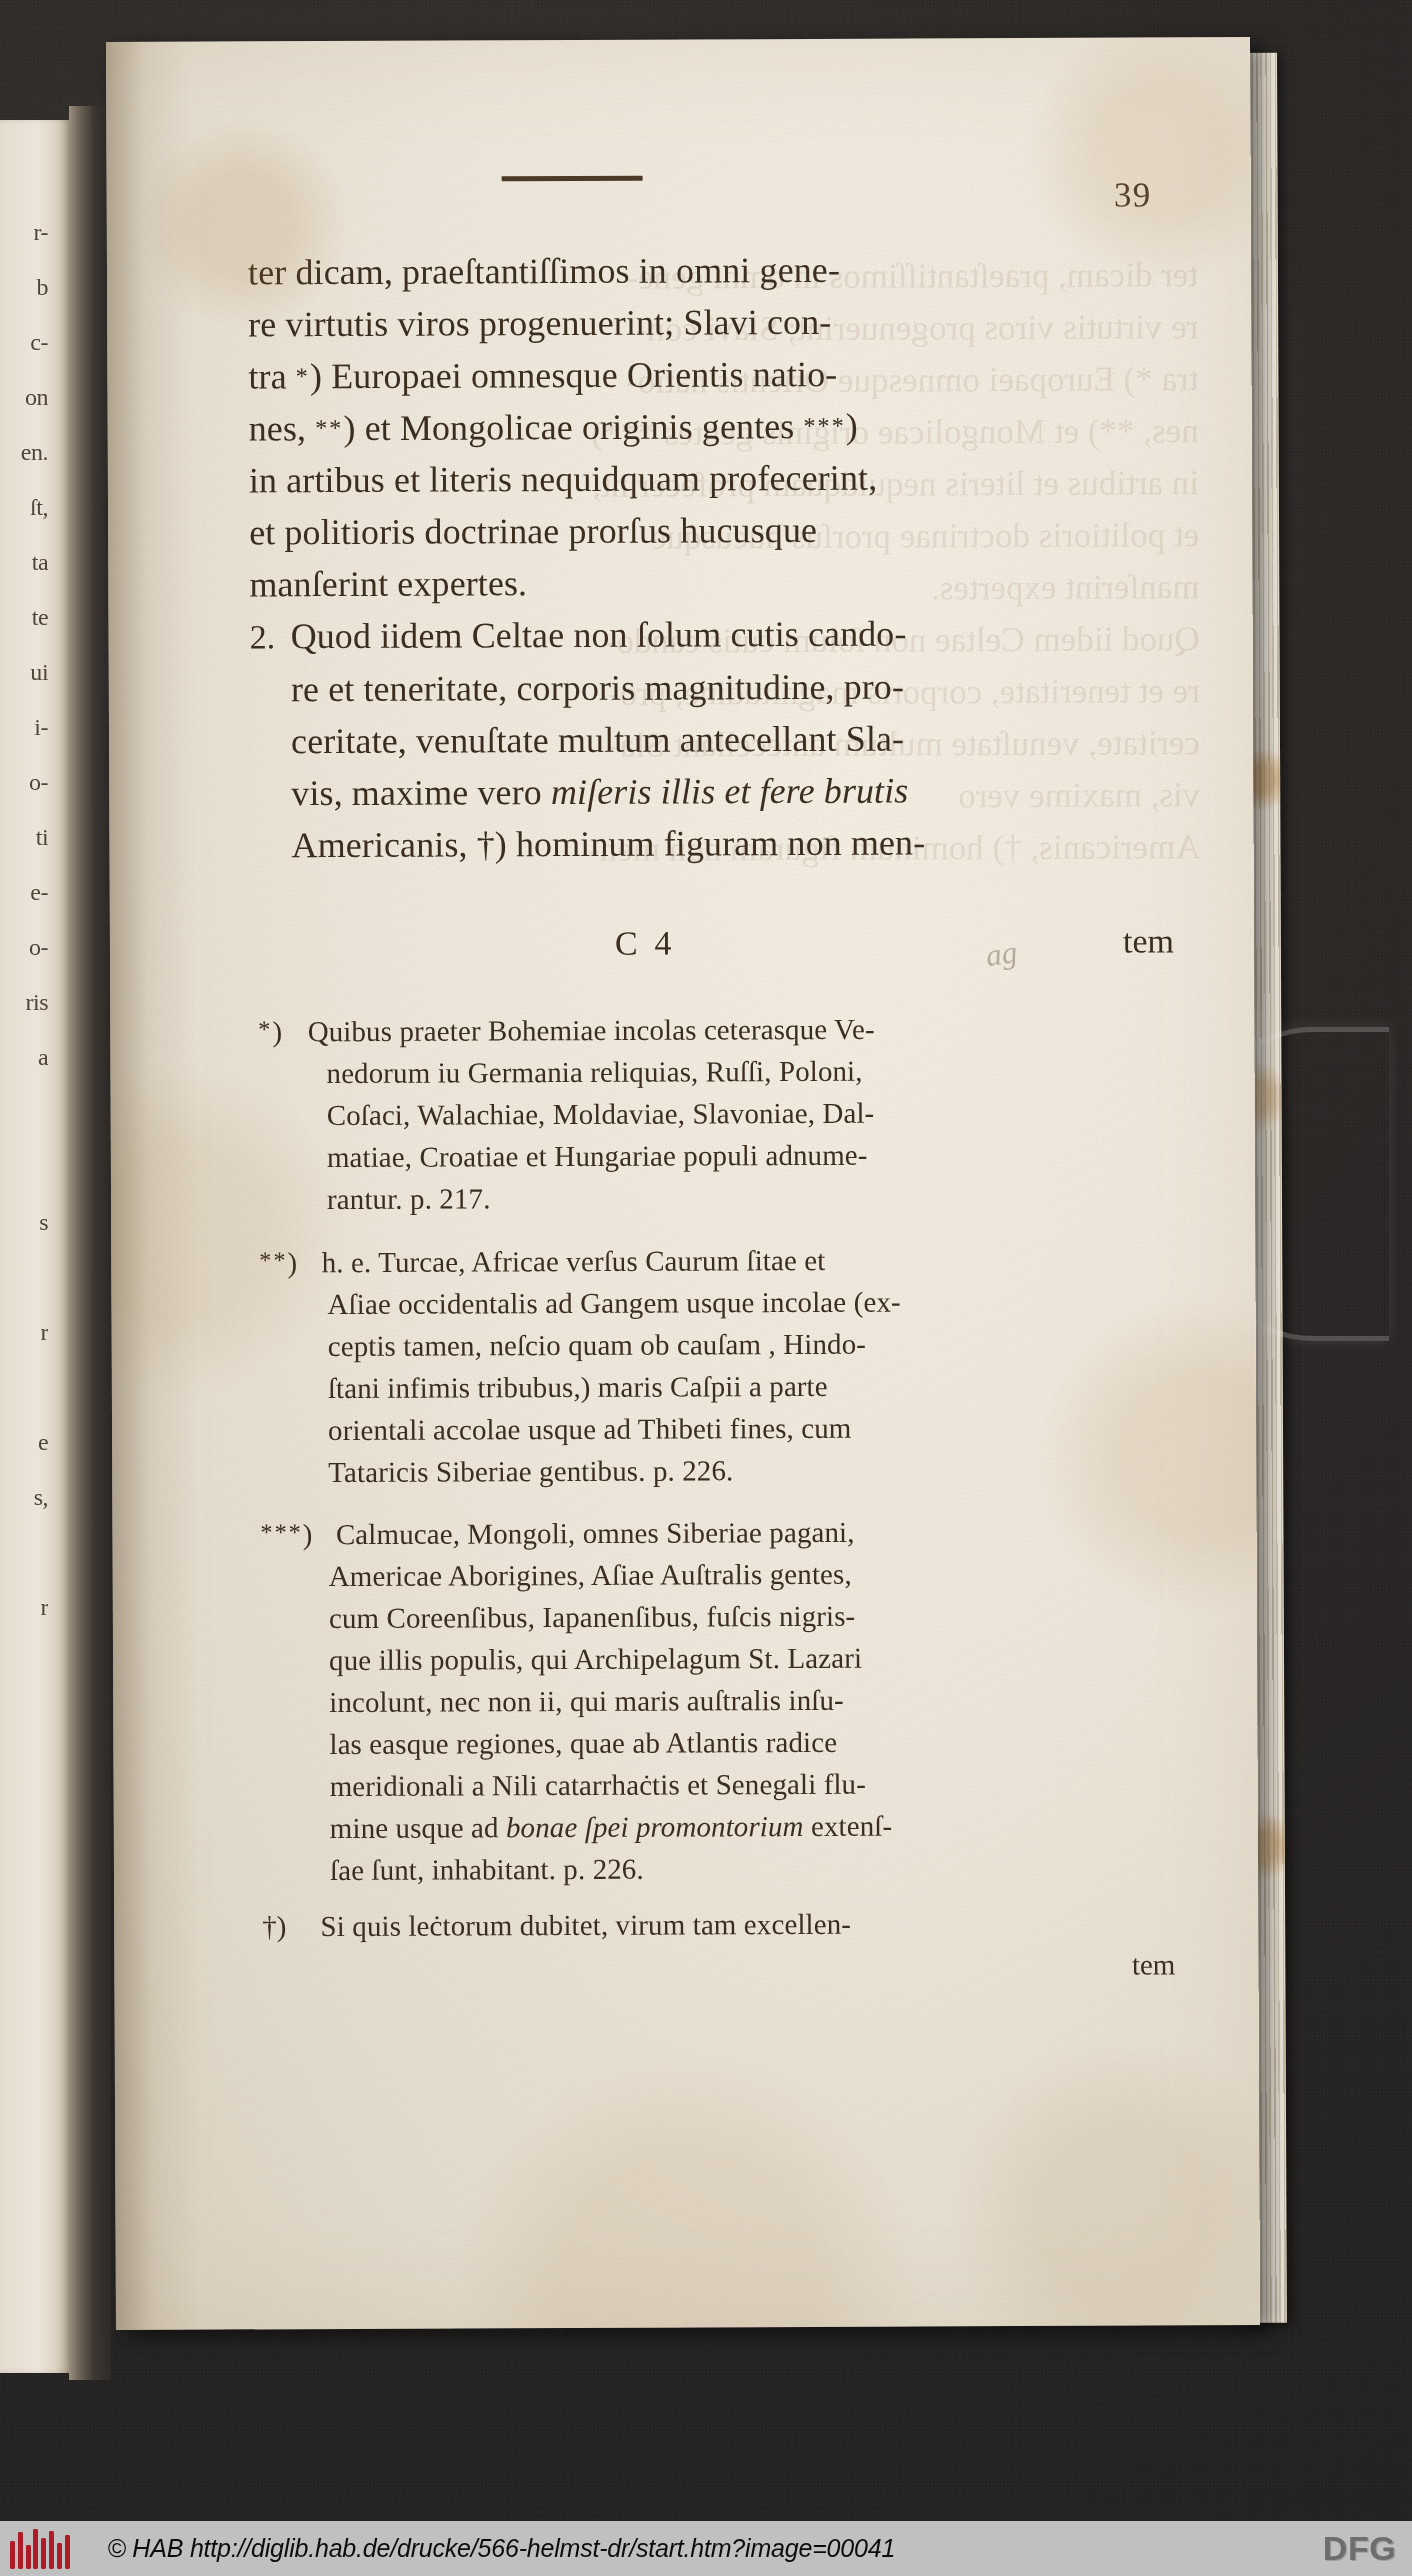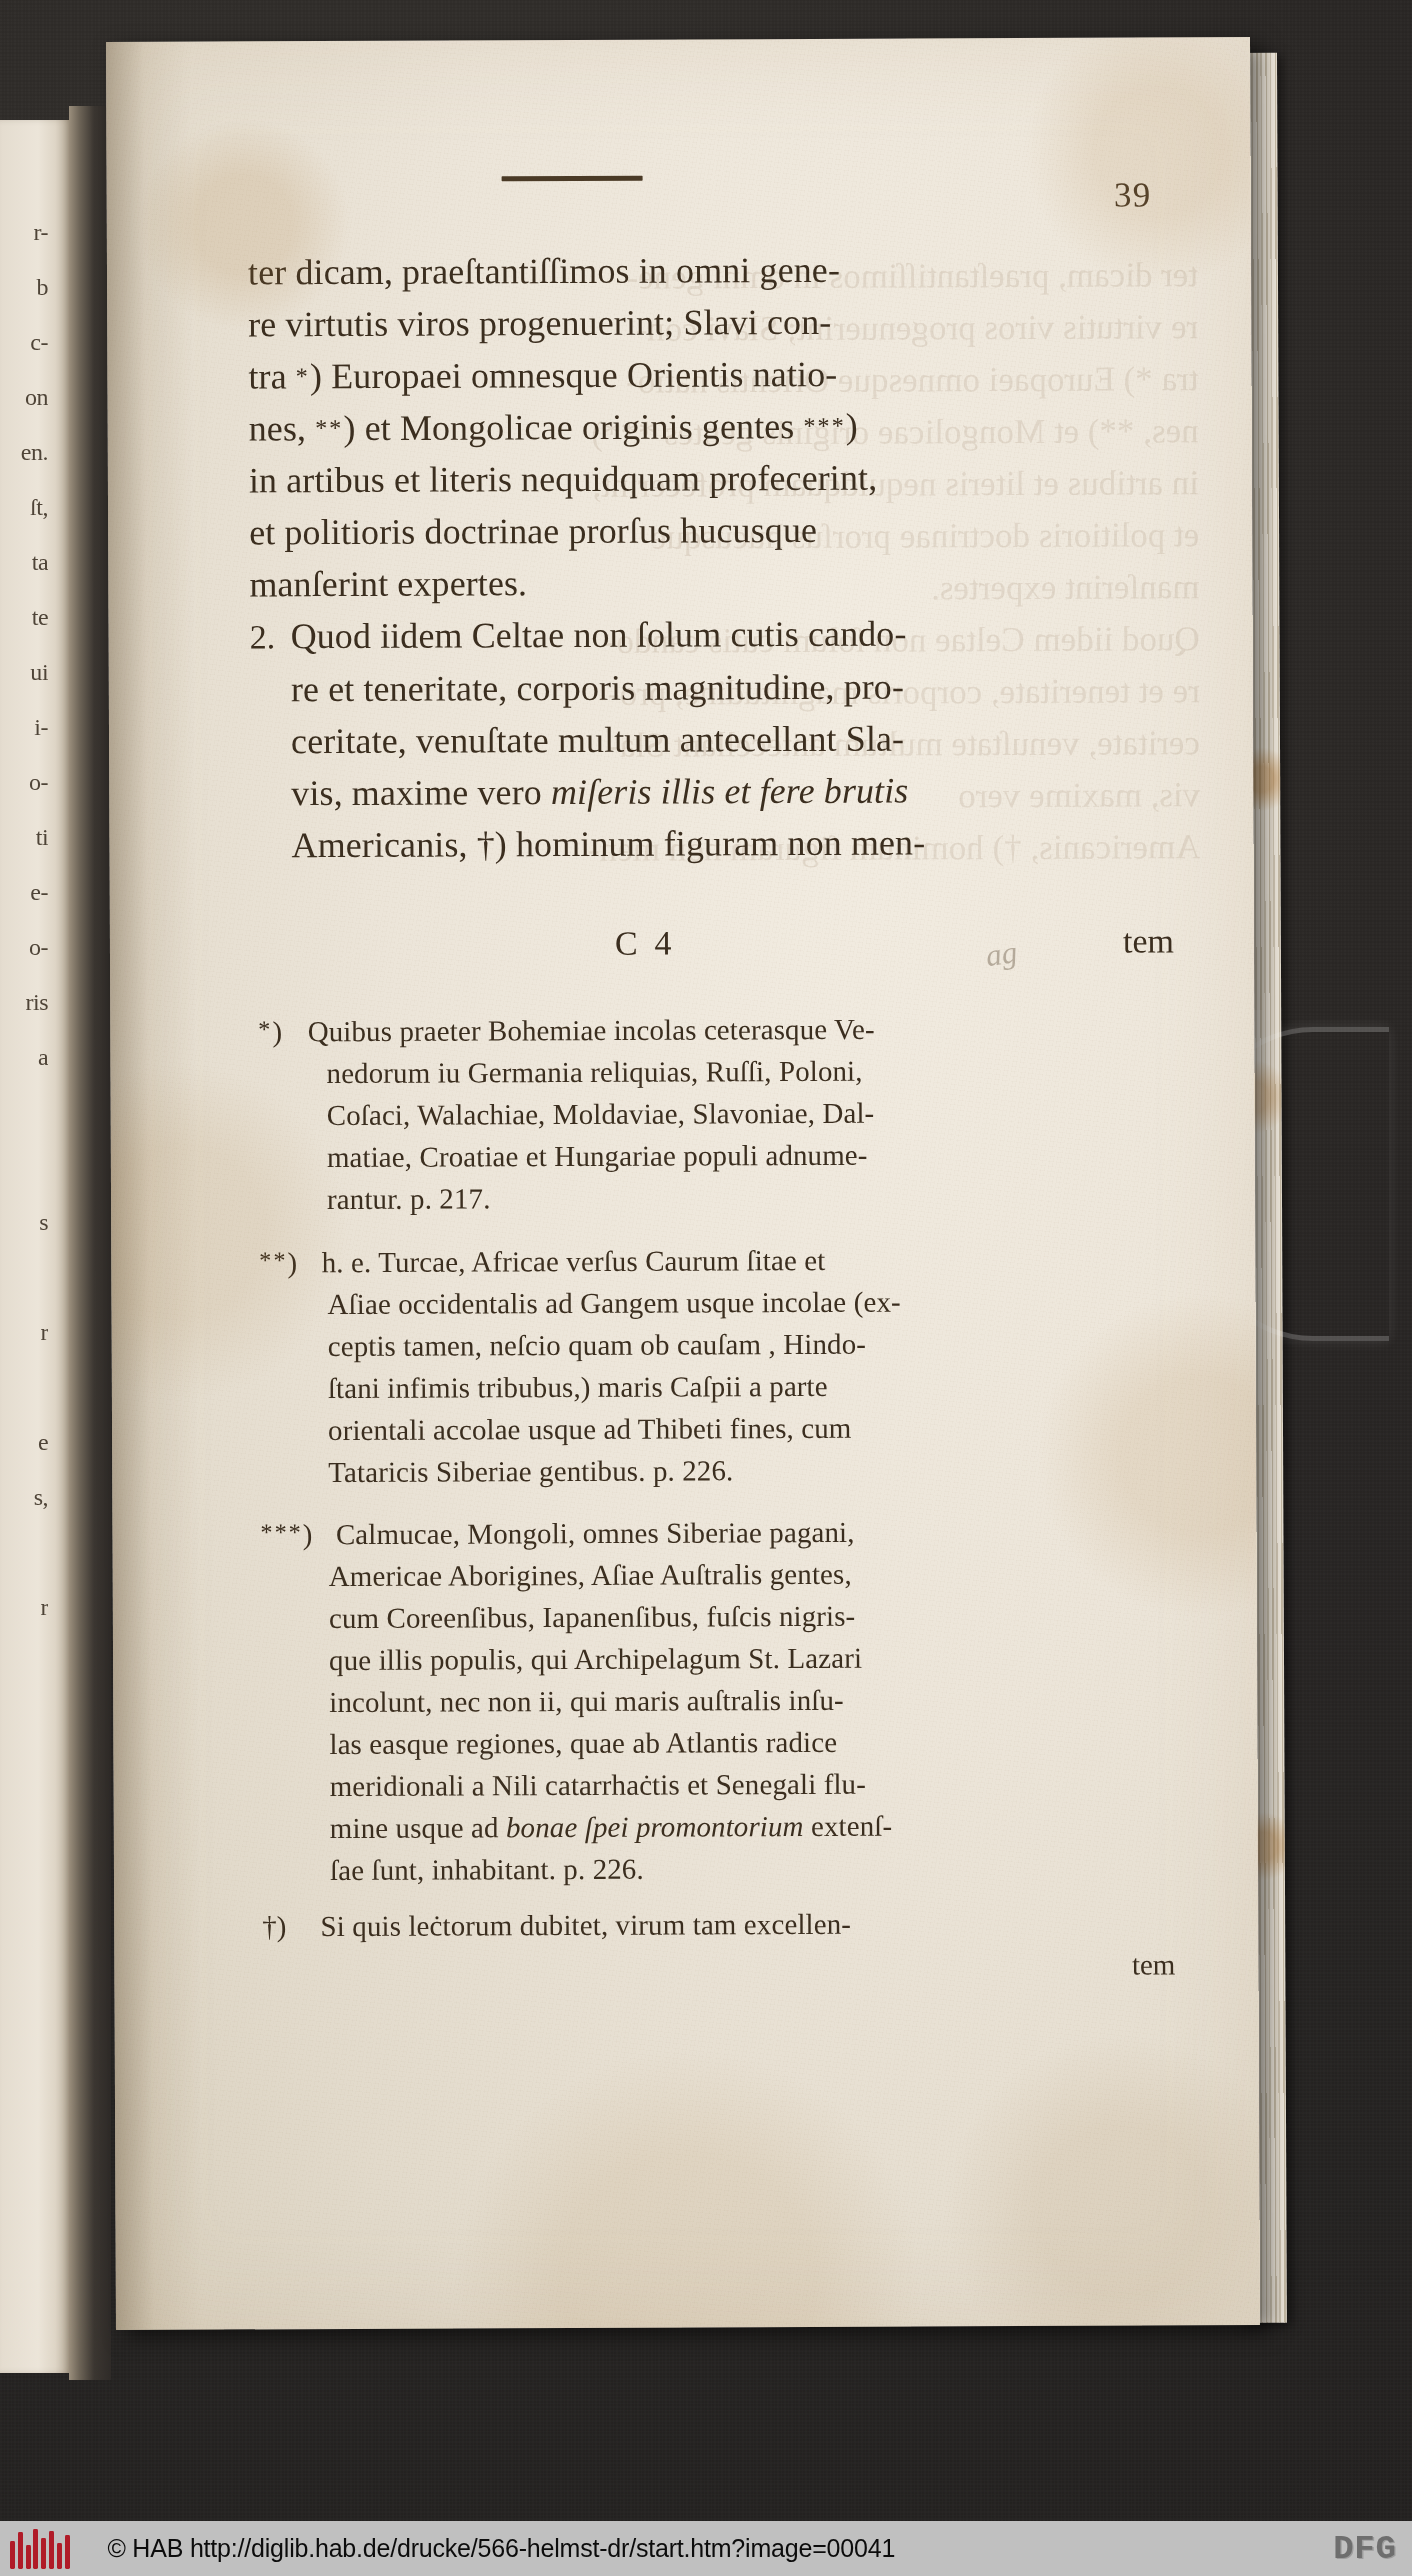"© HAB" #footer-text { font-style: none -> italic }
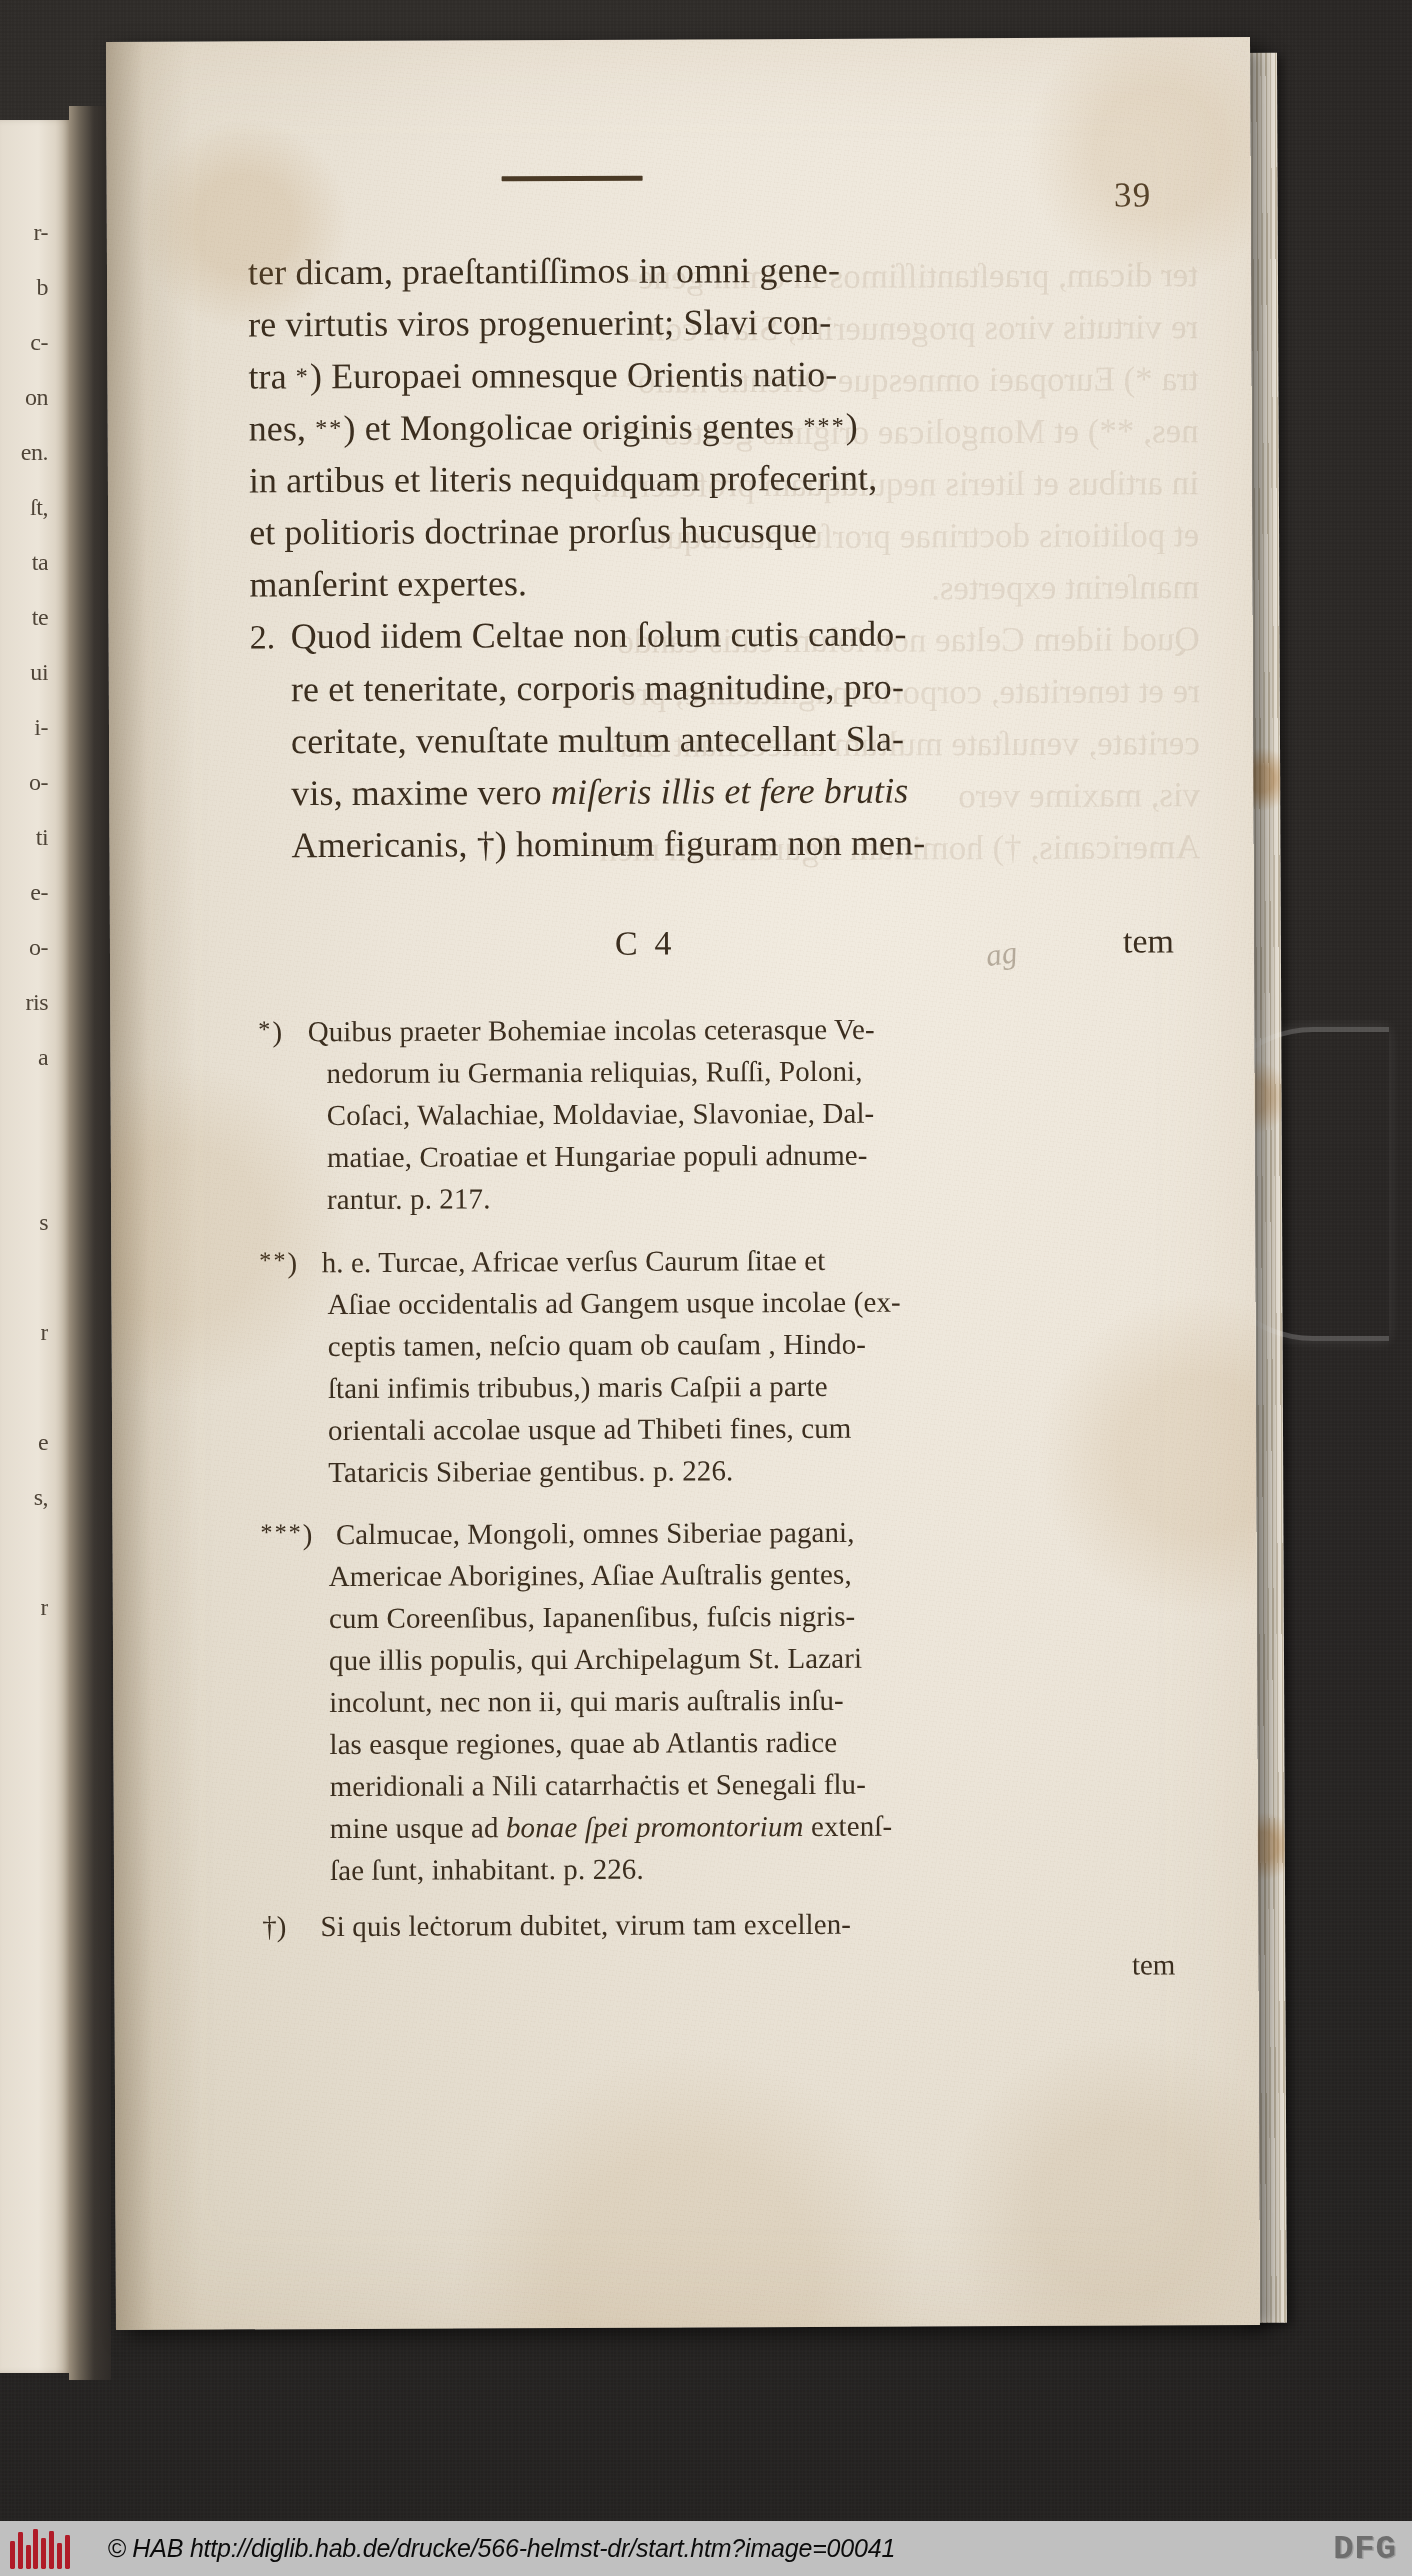"DFG" #dfg-logo { font-family: Liberation Mono, monospace -> Liberation Sans, sans-serif }
